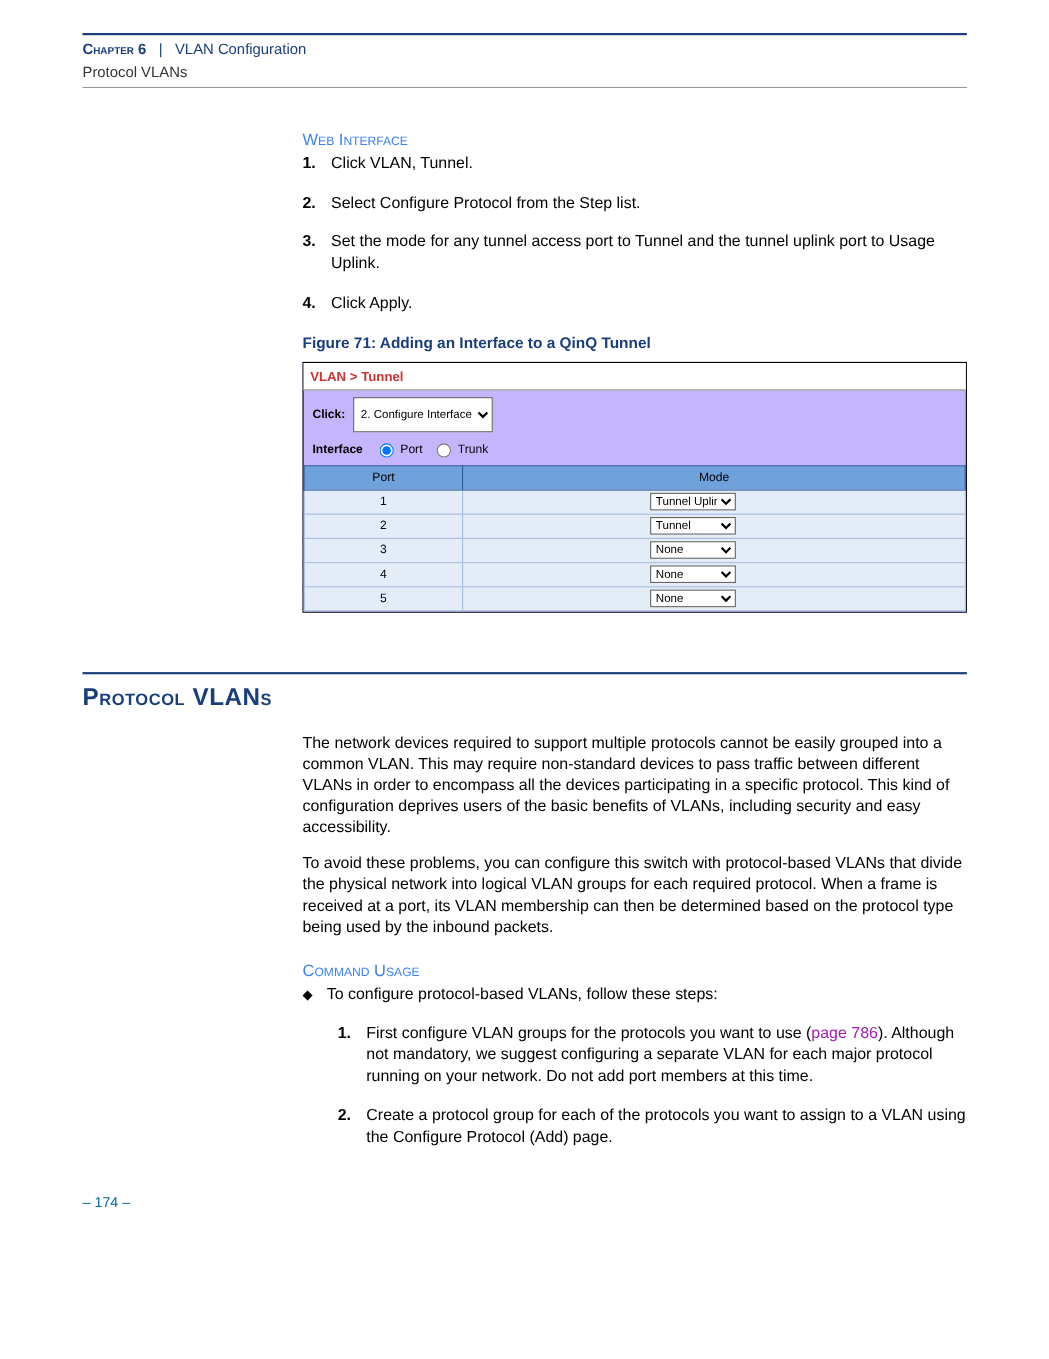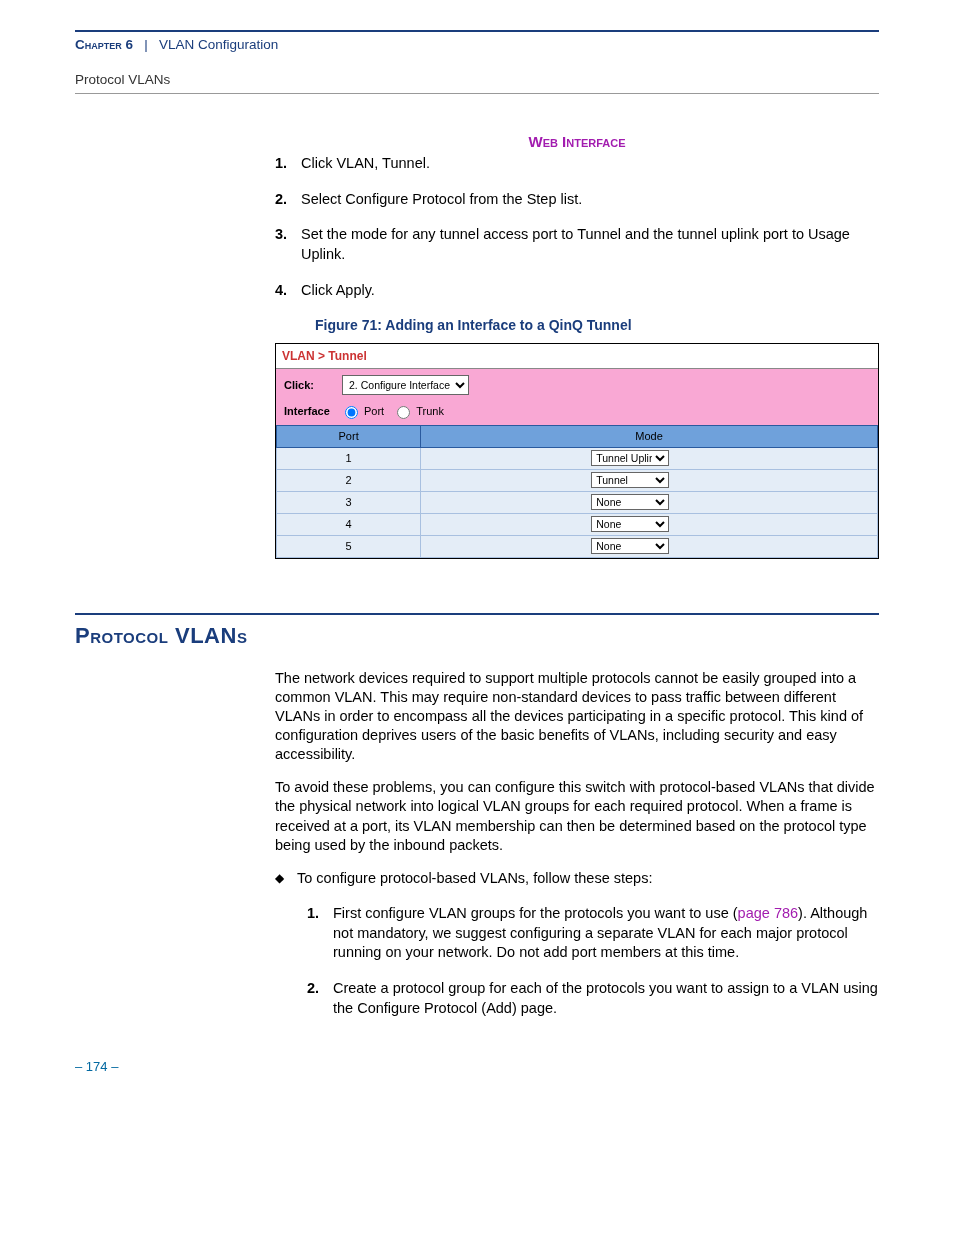"Chapter 6 | VLAN Configuration" .header-text { margin-bottom: 16px -> 2px }
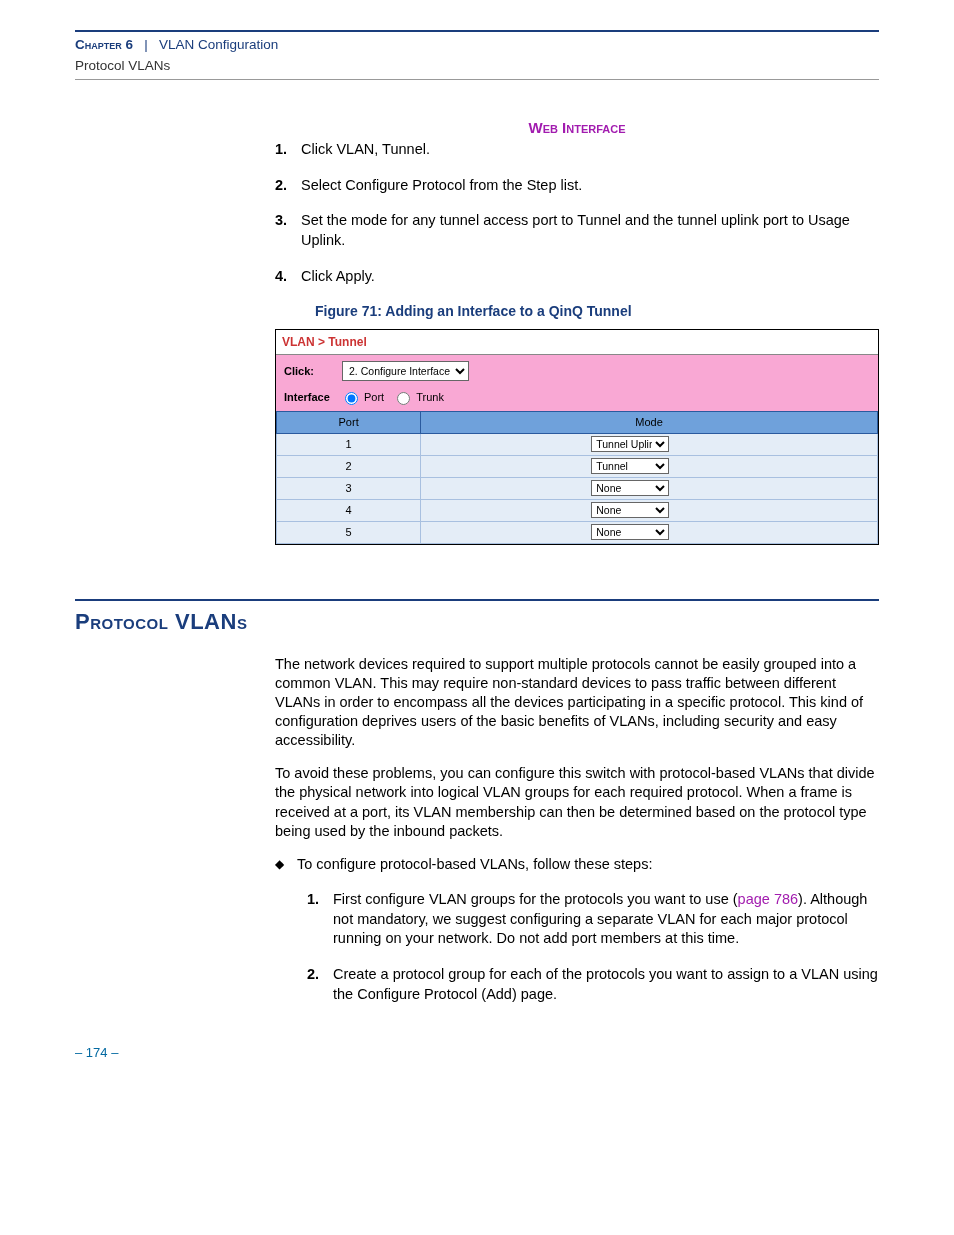"Web Interface" .small-caps-heading { color: #a21caf -> #3b82f6; font-weight: bold -> normal; text-align: center -> none }
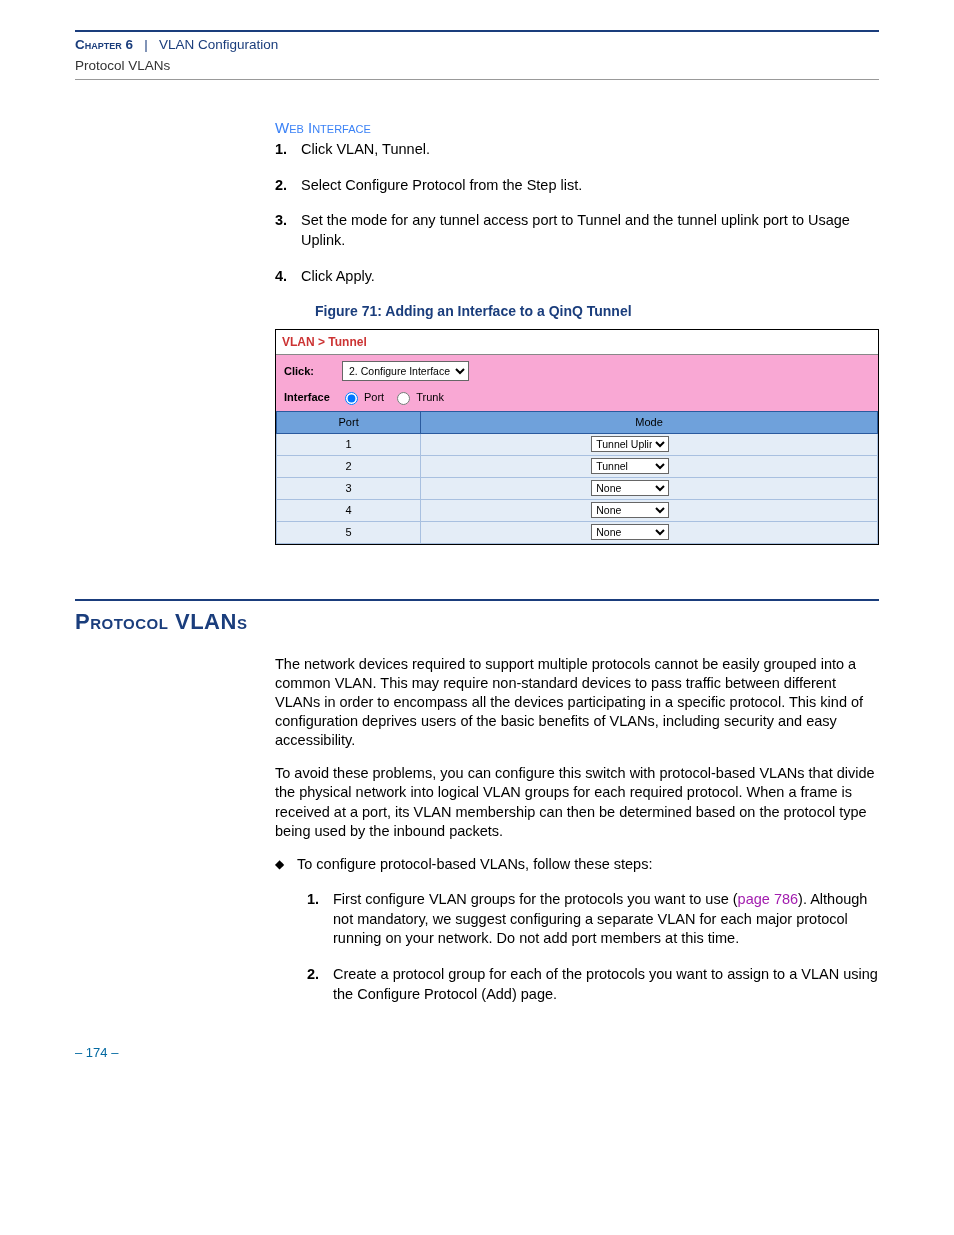"Figure 71: Adding an Interface" .figure-caption { margin-left: 40px -> none }
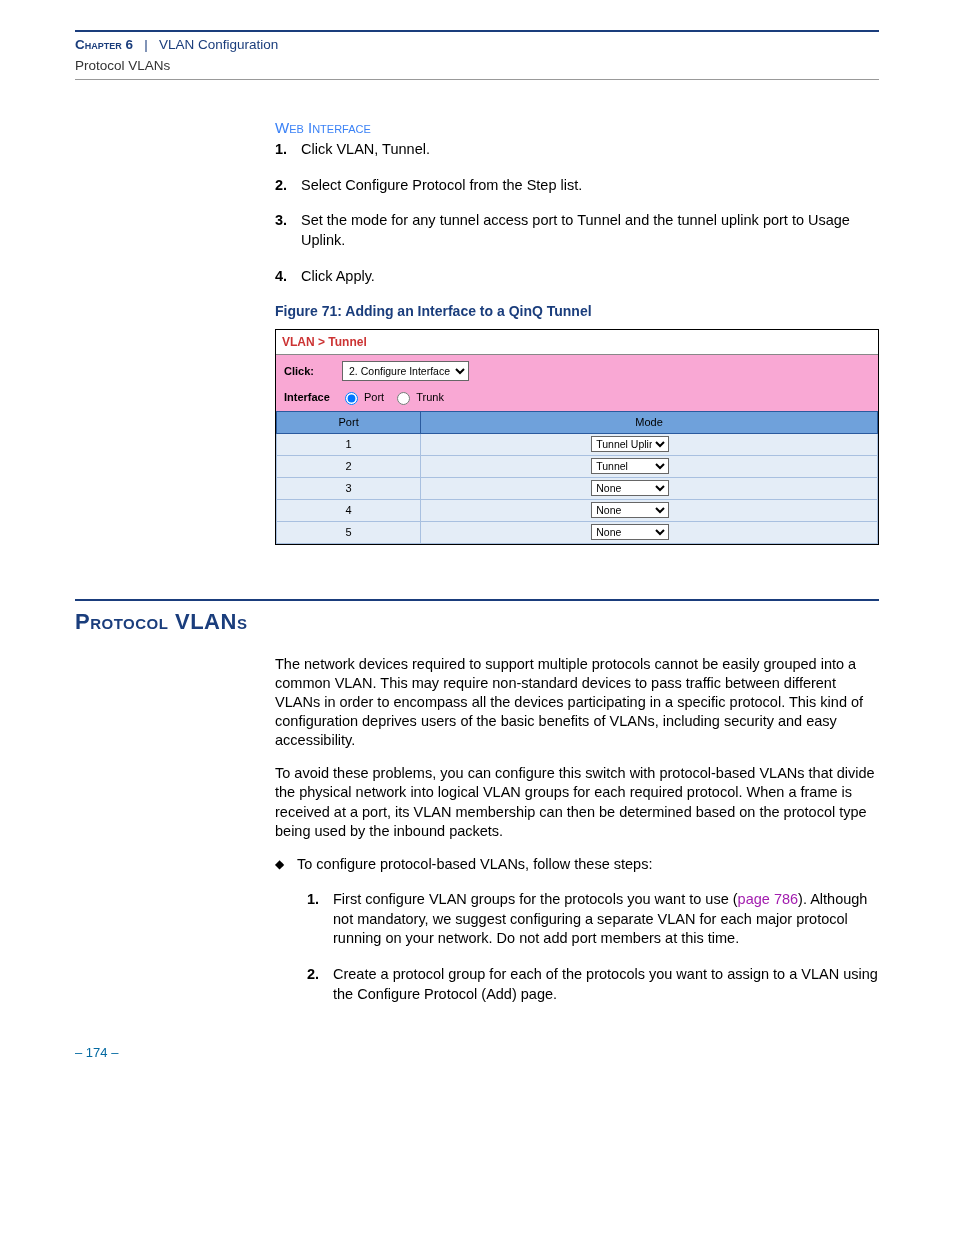"VLAN > Tunnel" .screenshot { background: #f9a8d4 -> #c4b5fd }
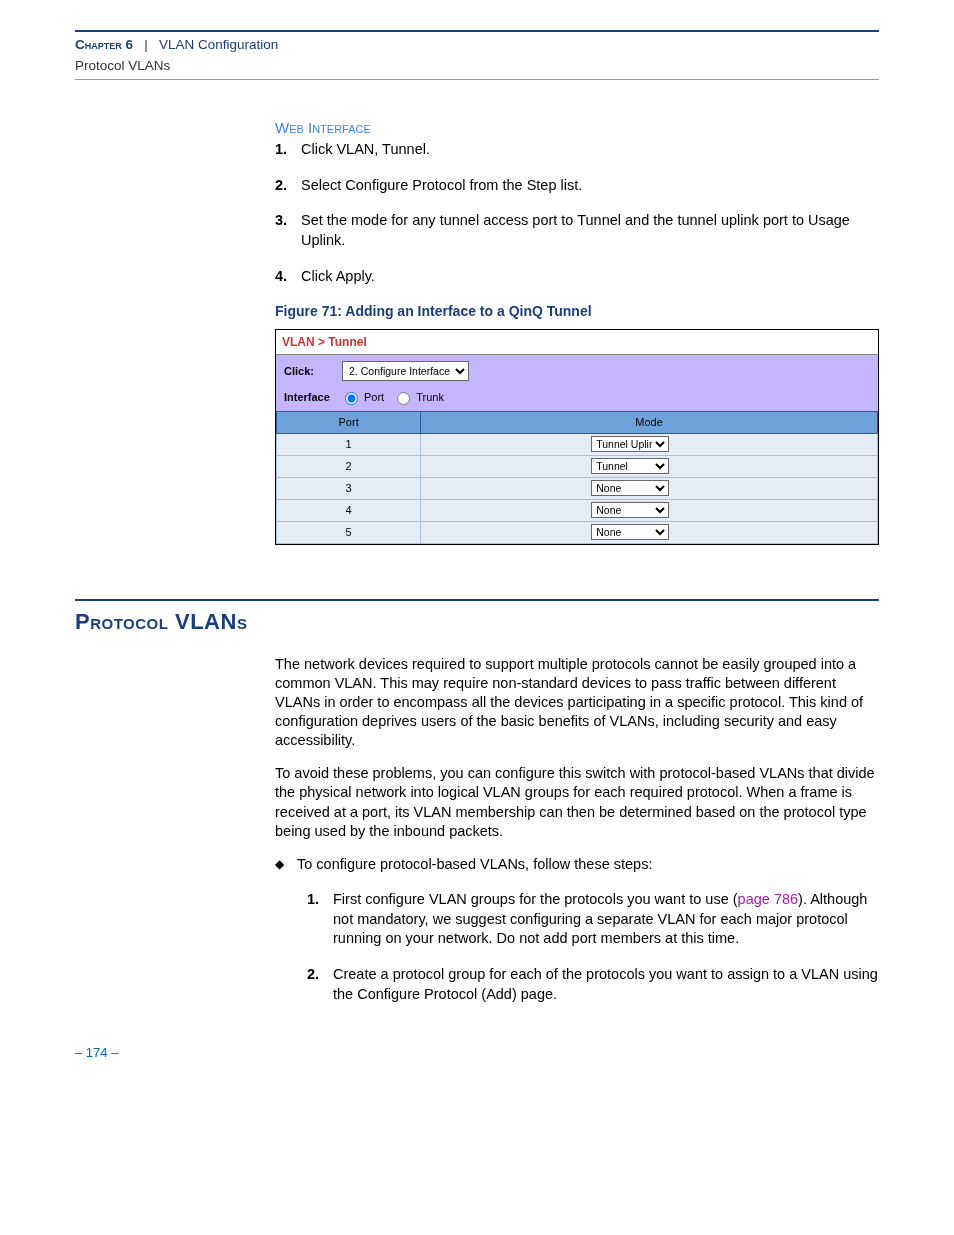"2. Configure Interface" .ss-step select { height: 20px -> 32px; margin-left: 21px -> none }
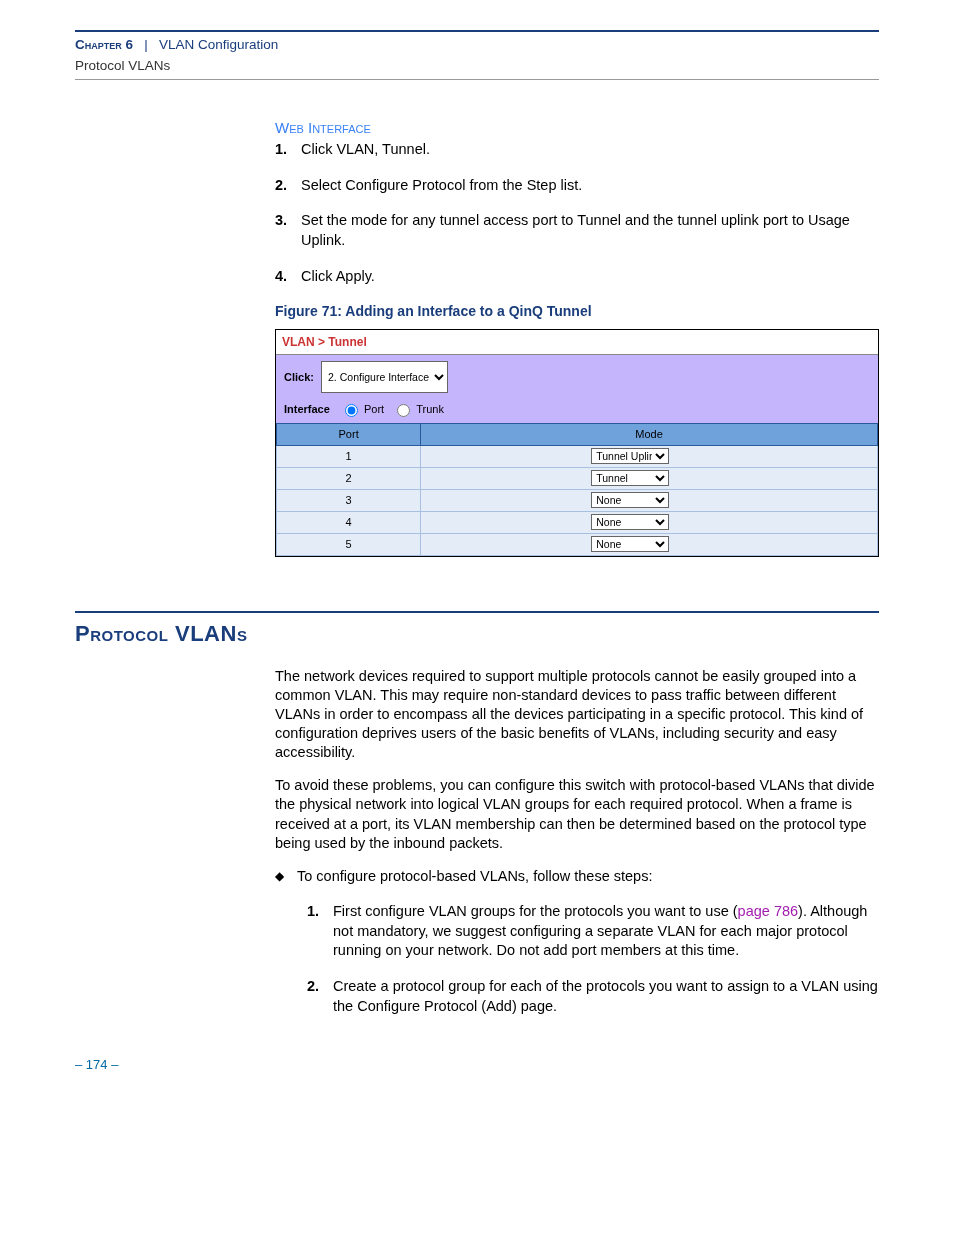"Command Usage" div.small-caps-heading { html: none -> <div>Command Usage</div> }
